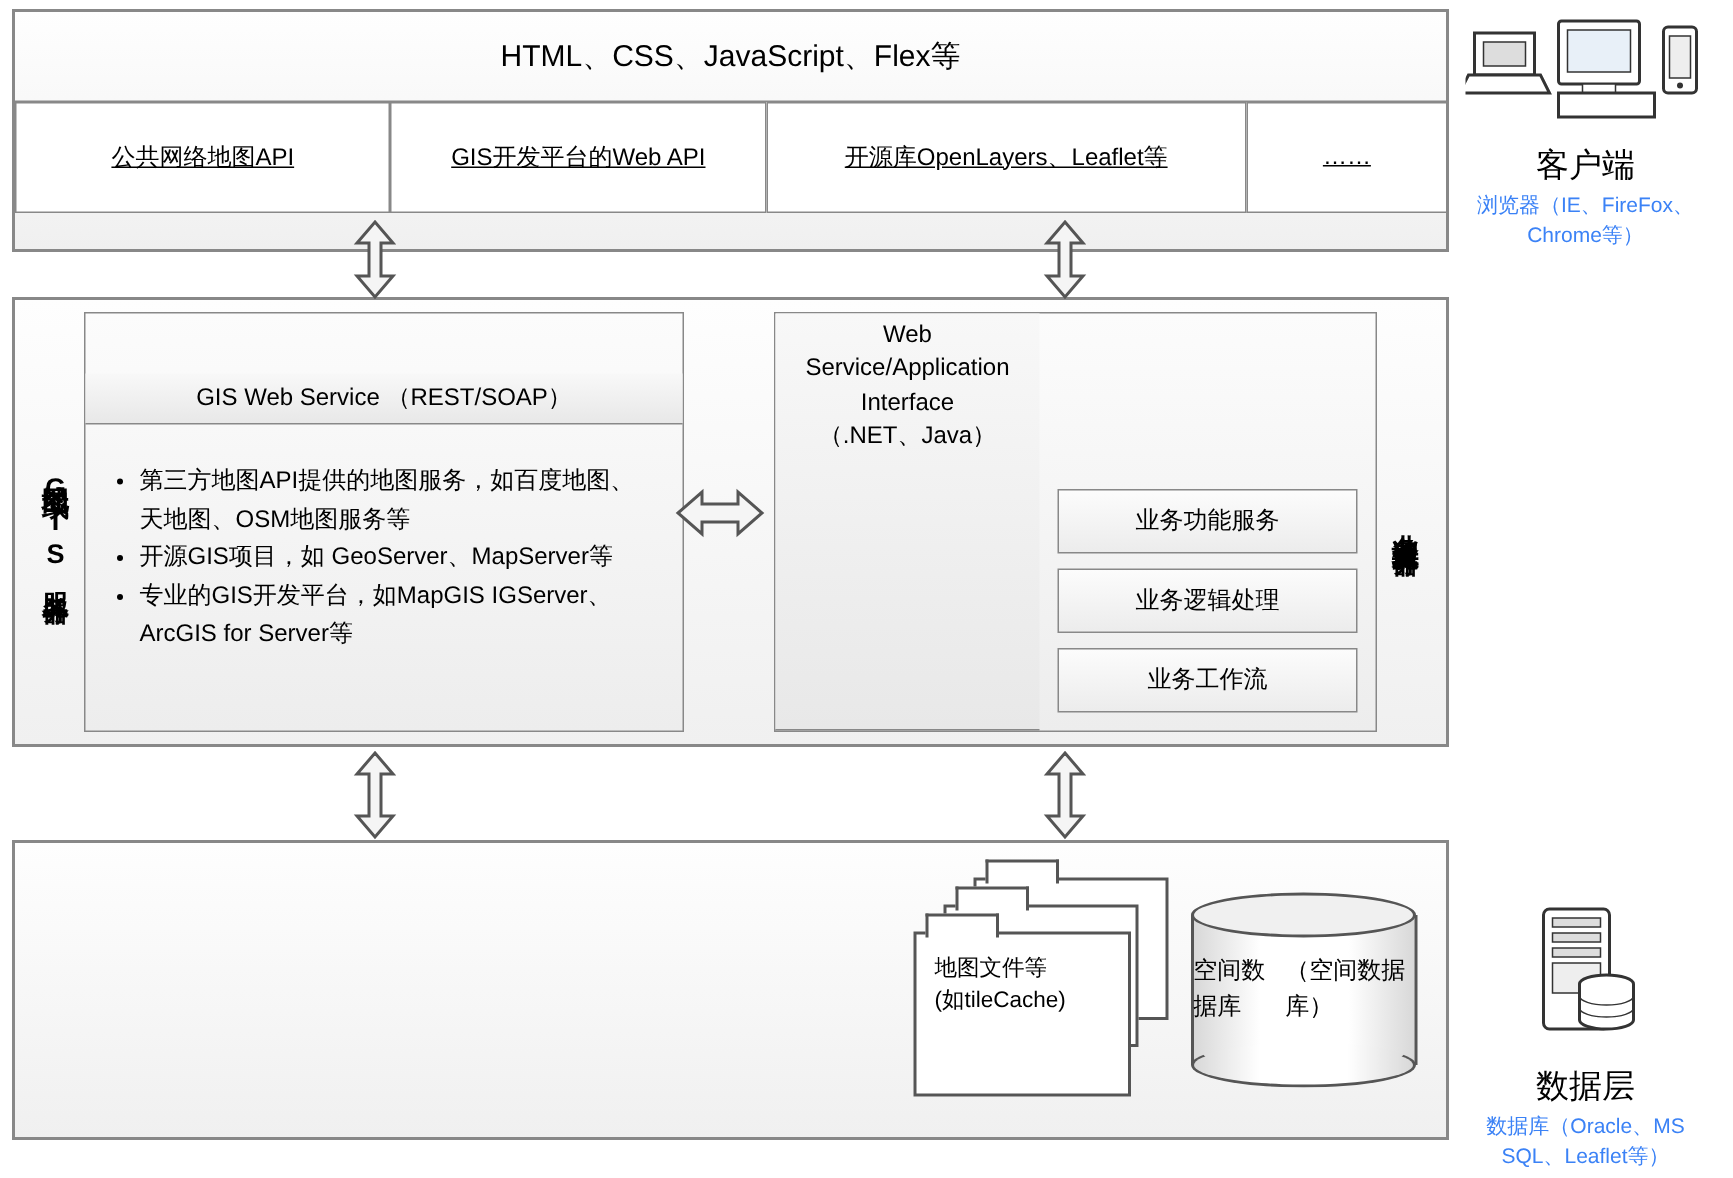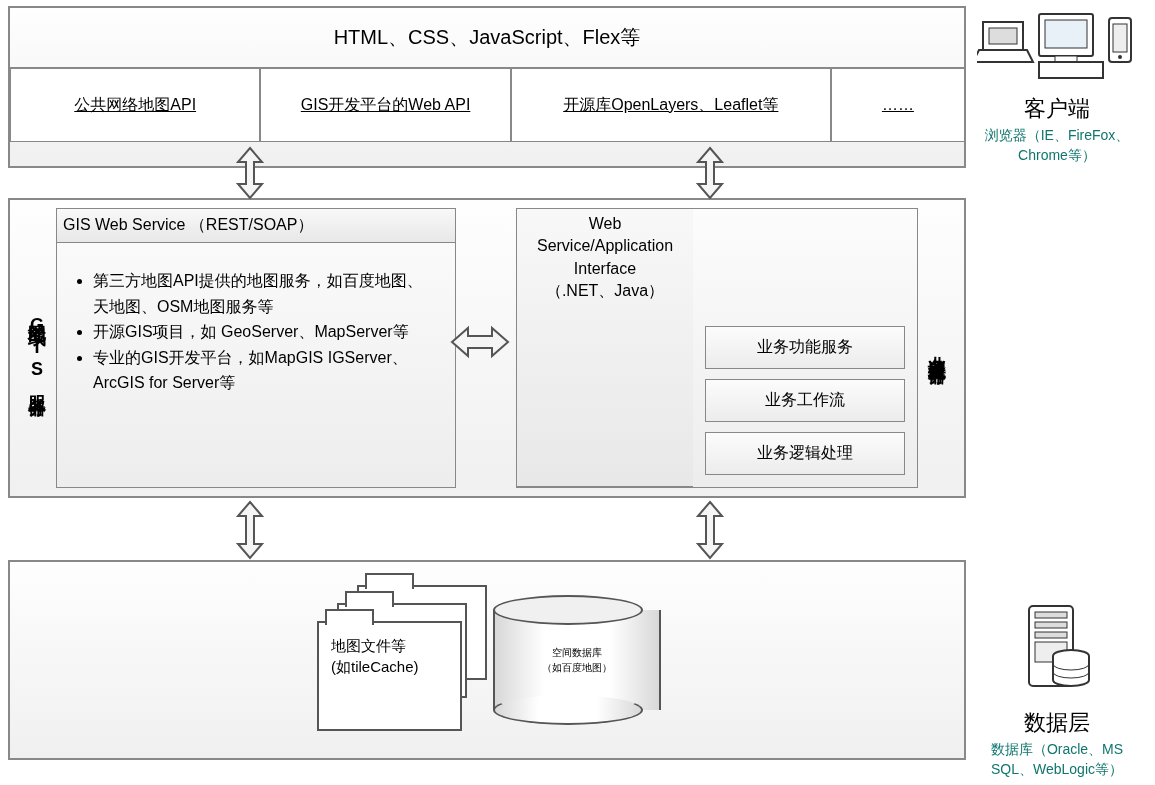"浏览器（IE、FireFox、Chrome等）" .side-sub { color: #0f766e -> #3b82f6 }
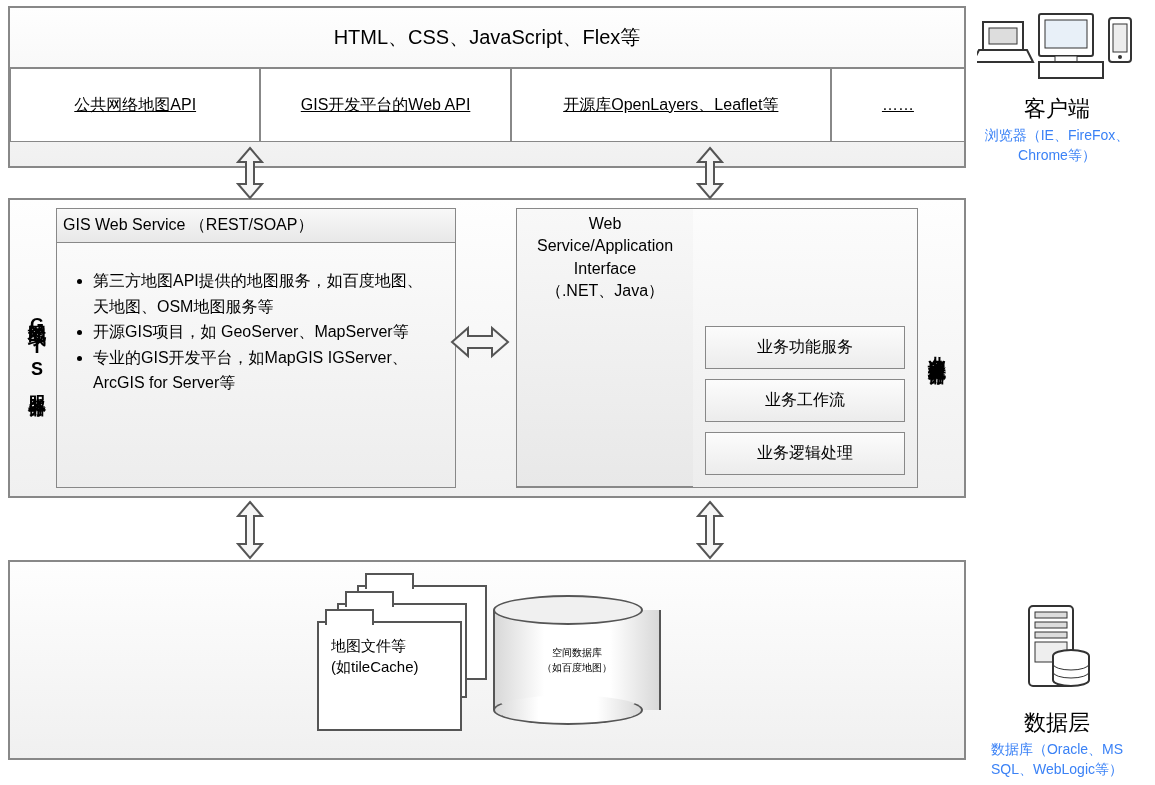"GIS Web Service （REST/SOAP）" .gis-header { margin-top: none -> 40px; text-align: left -> center }
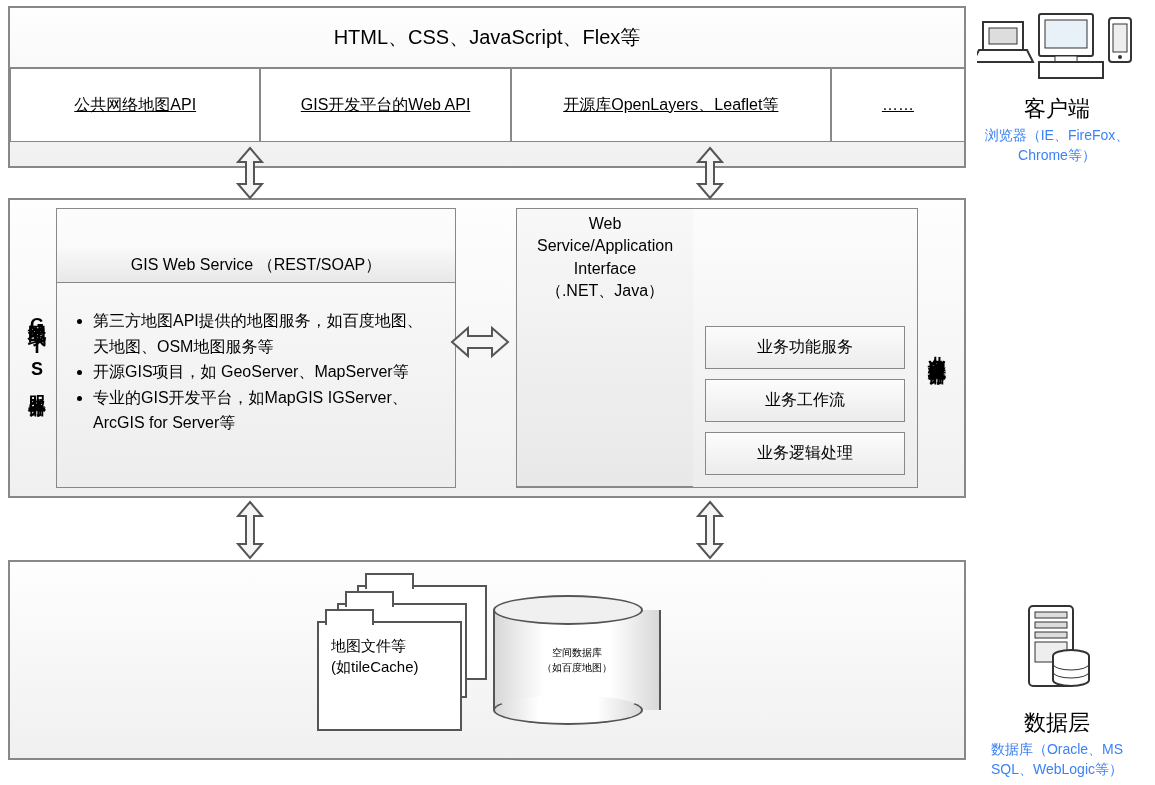"业务工作流" div.biz-item { order: before "业务逻辑处理" -> after "业务逻辑处理" }
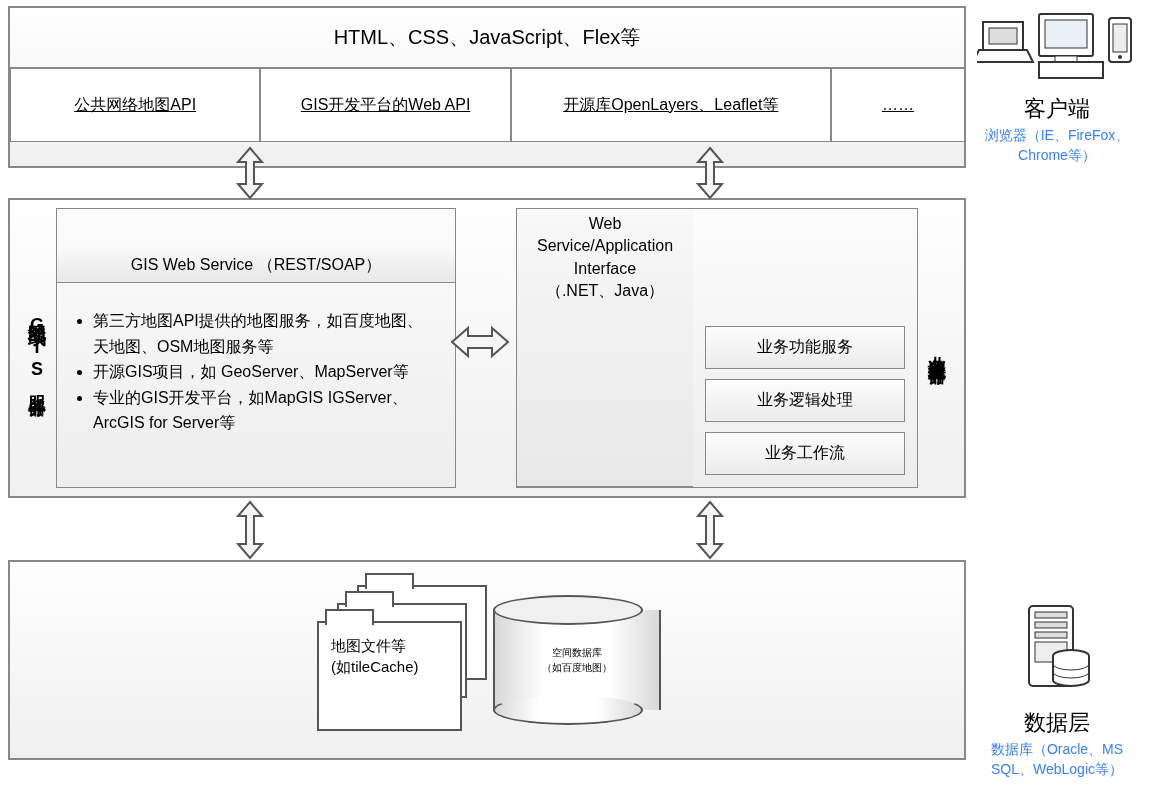"地图文件等" .layer3 { justify-content: center -> flex-end; padding: 23px -> 10px }
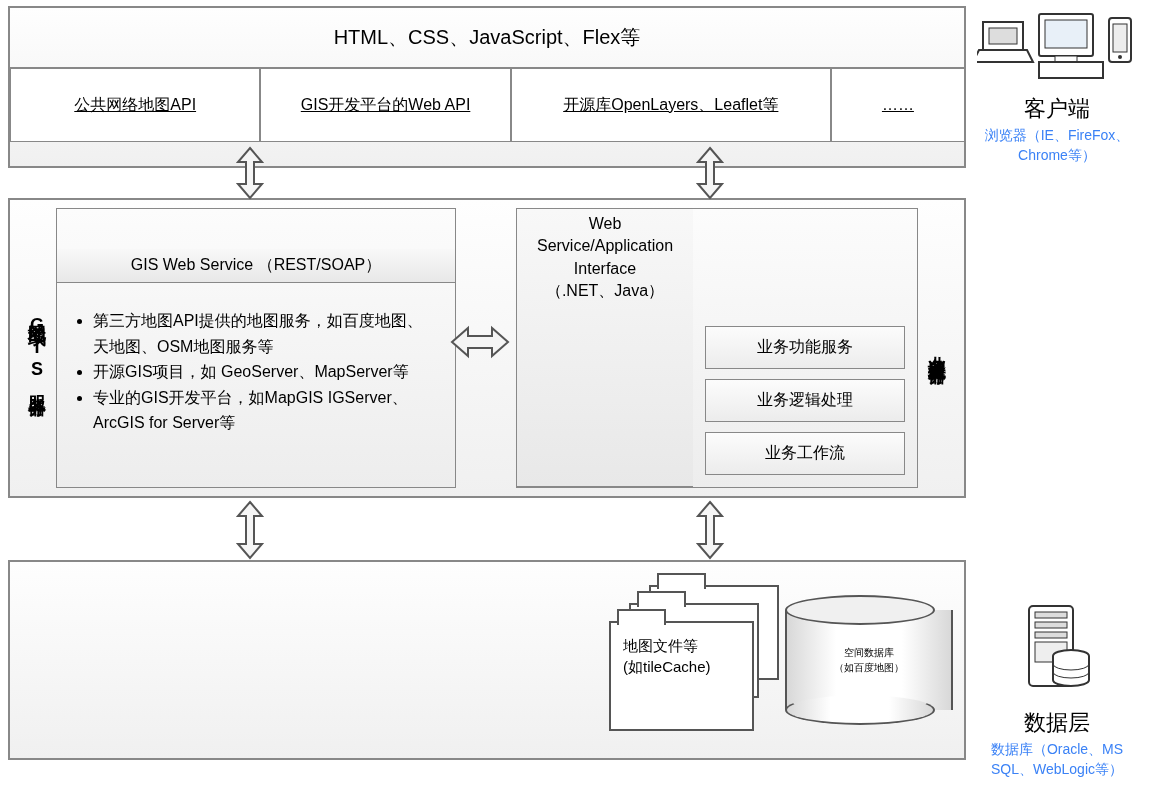"空间数据库" .cyl-body { flex-direction: column -> row; font-size: 10px -> 16px; width: 168px -> 151px }
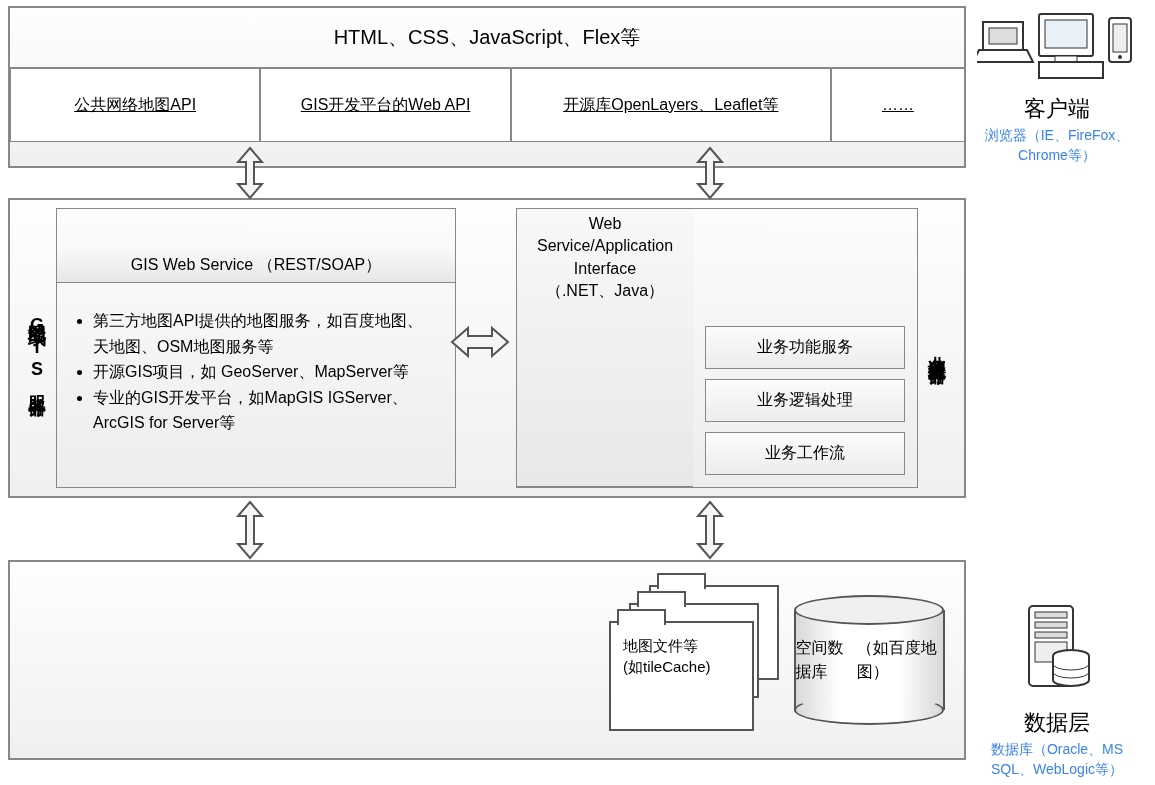"（如百度地图）" span { text: 如百度地图 -> 空间数据库 }
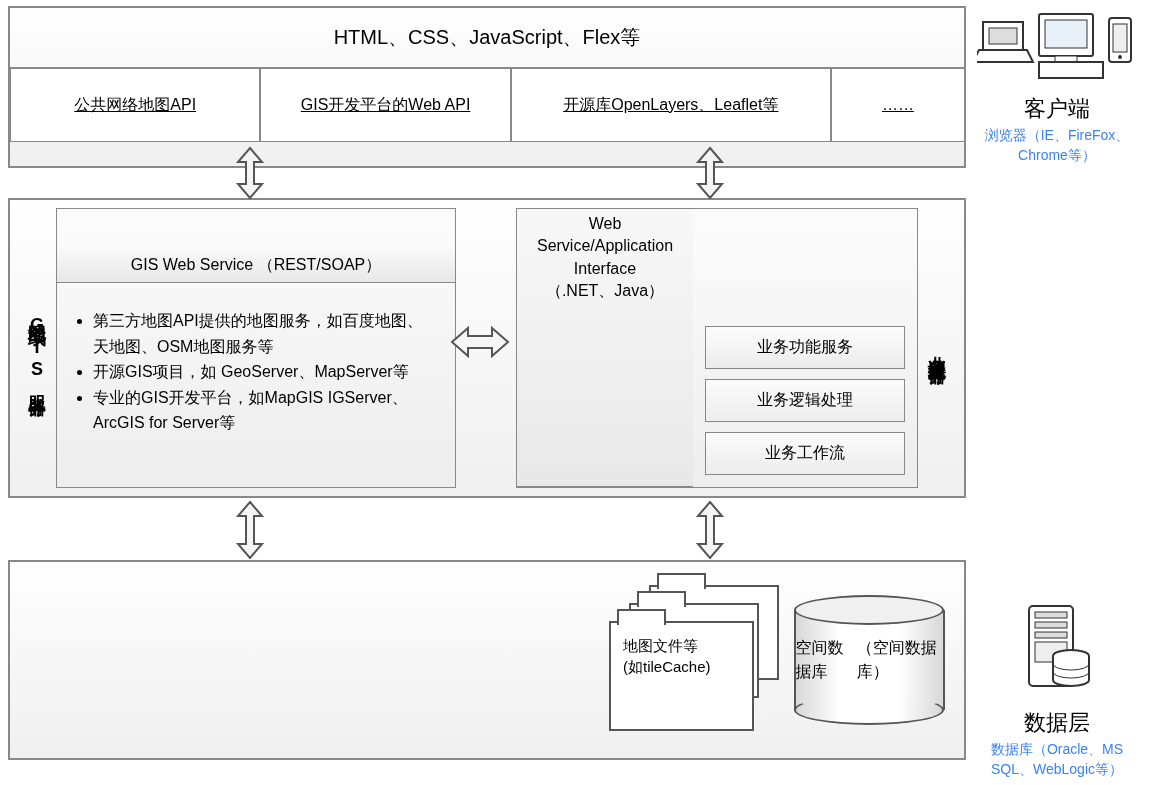"数据库（Oracle、MS SQL、WebLogic等）" div.side-sub { text: WebLogic -> Leaflet }
